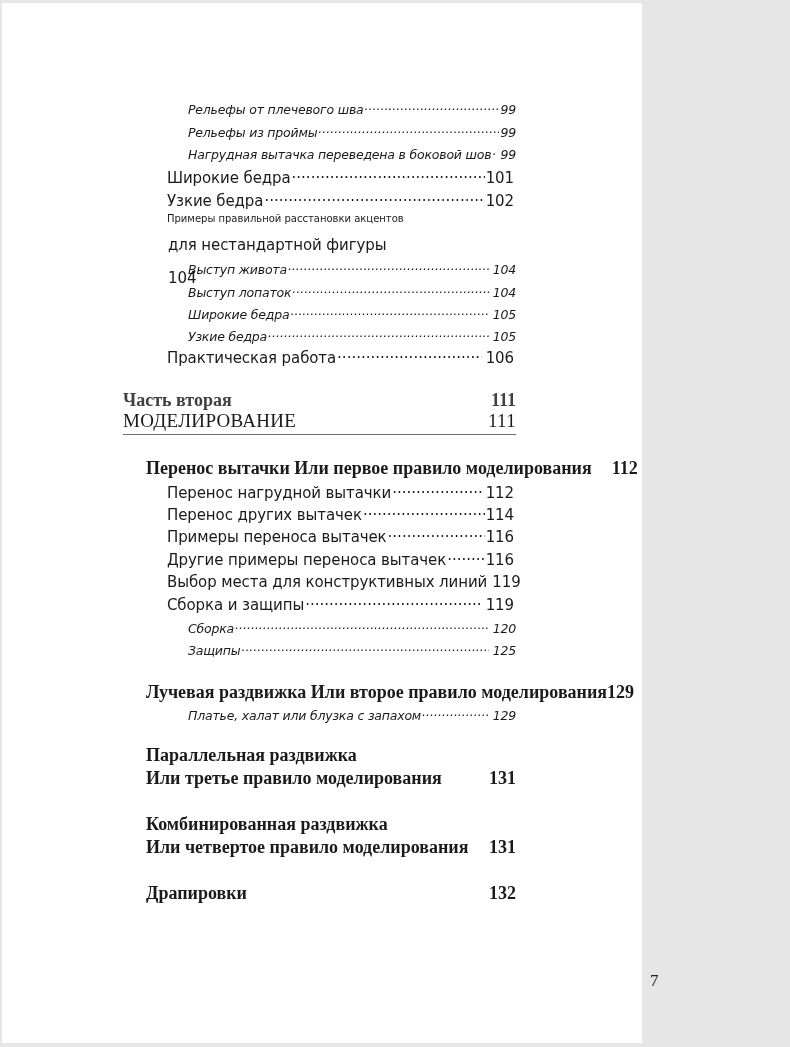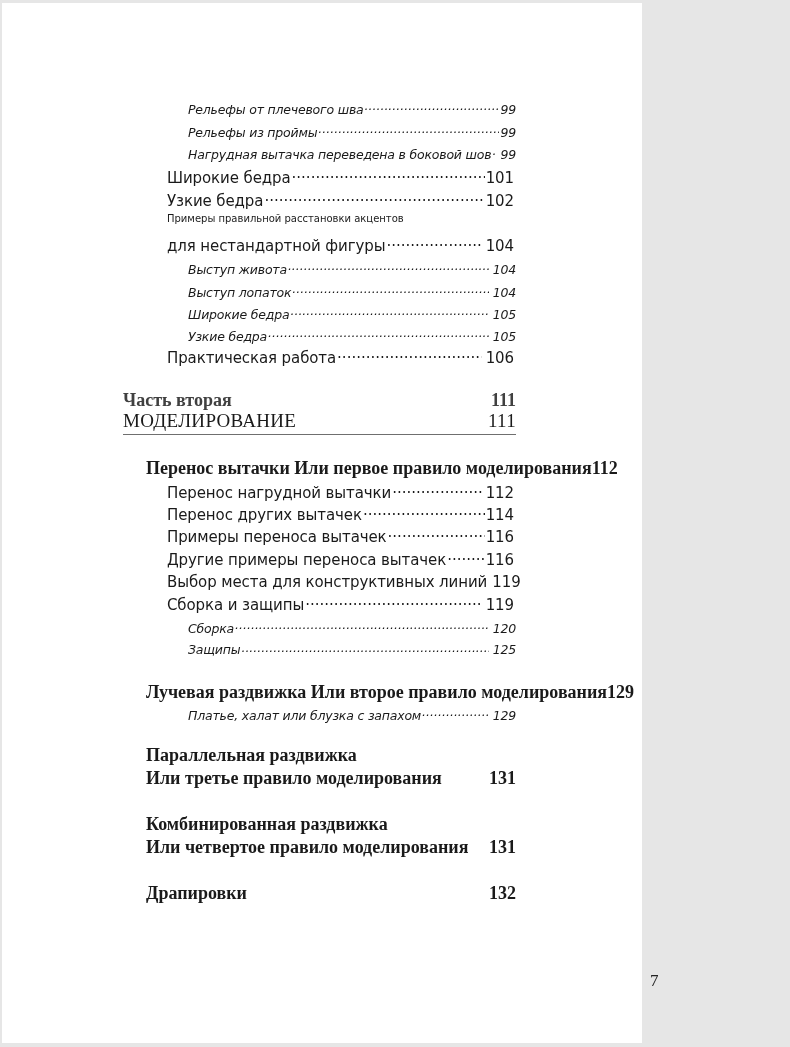"для нестандартной фигуры" div.row { flex-direction: none -> column }
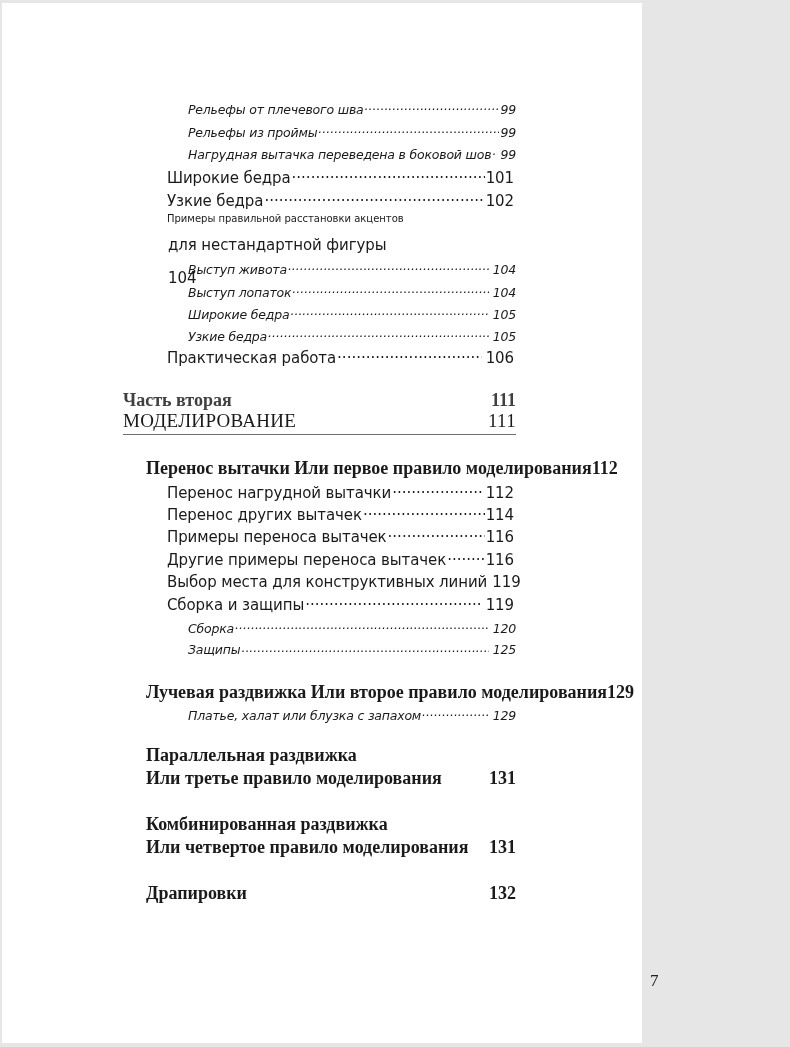"Перенос вытачки Или первое правило" div.row { gap: none -> 20px }
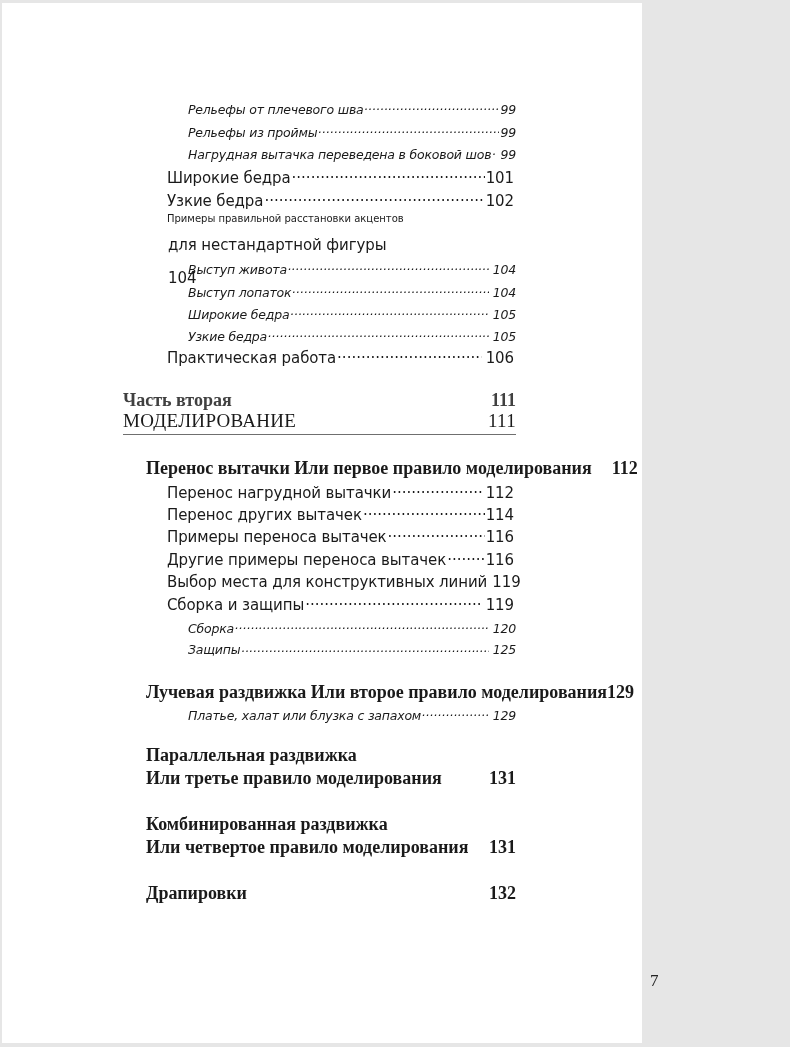"Защипы" div.row { align-items: center -> none }
